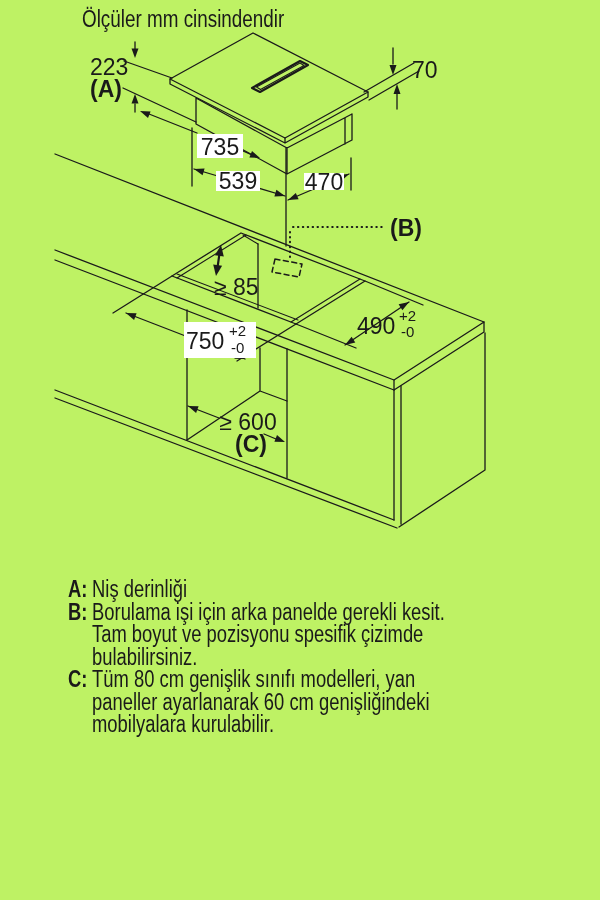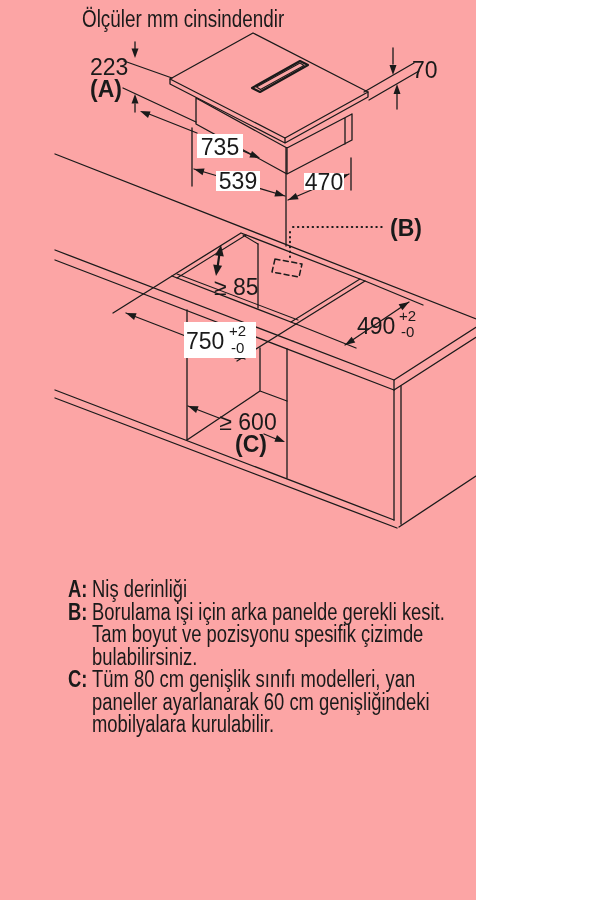"Ölçüler mm cinsindendir" #canvas { background: #fca5a5 -> #bef264; width: 476px -> 600px }
